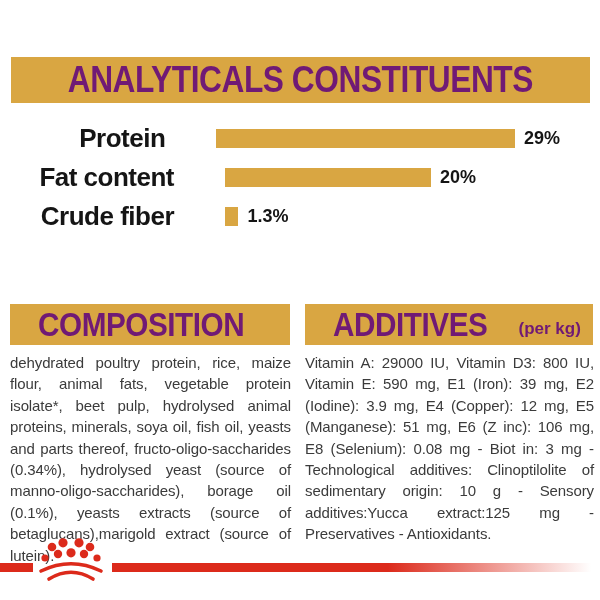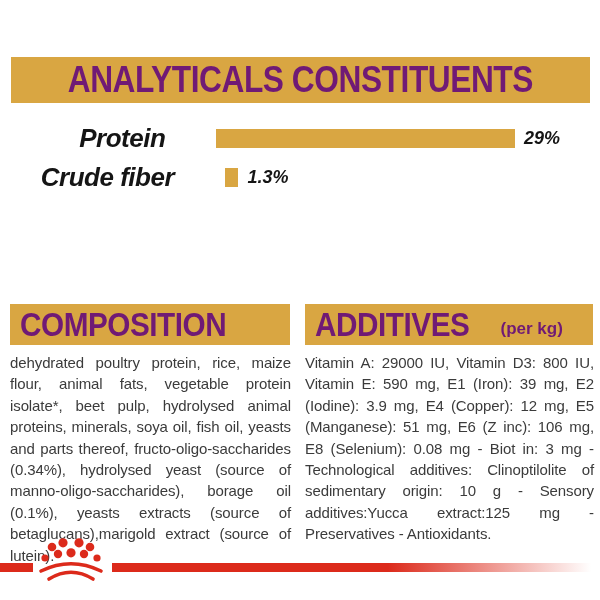"Protein" .bar-chart { font-style: italic -> none }
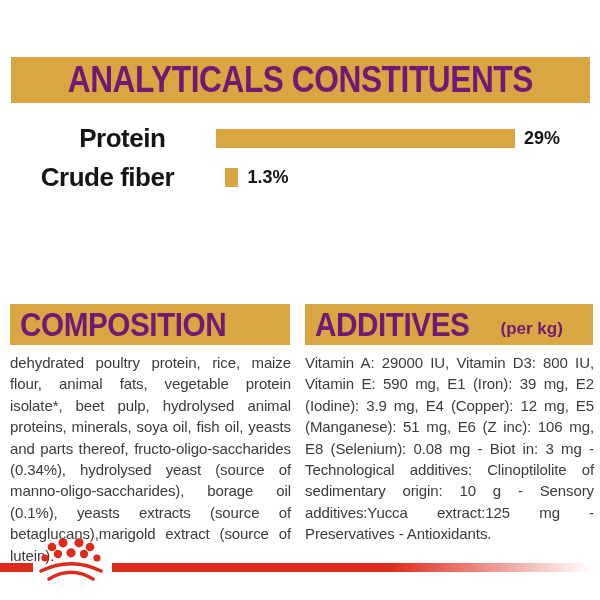"Fat content" div.crow { html: none -> <div> <div>Fat content</div> <div></div> <div>20%</div> </div> }
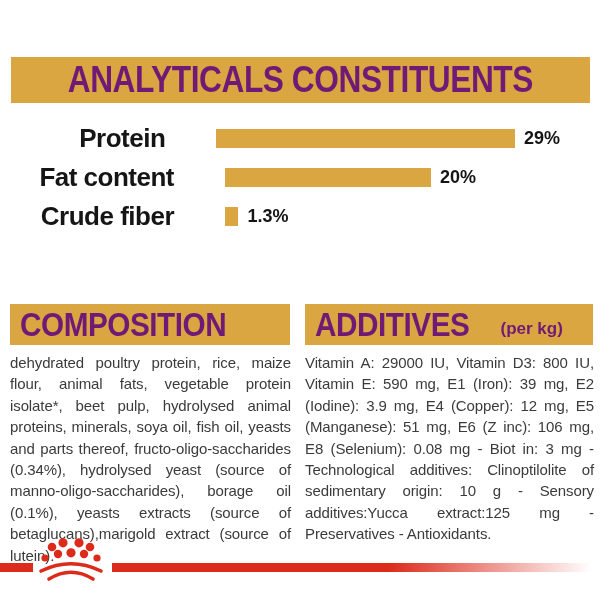"COMPOSITION" .sec-header { padding-left: 10px -> 28px }
